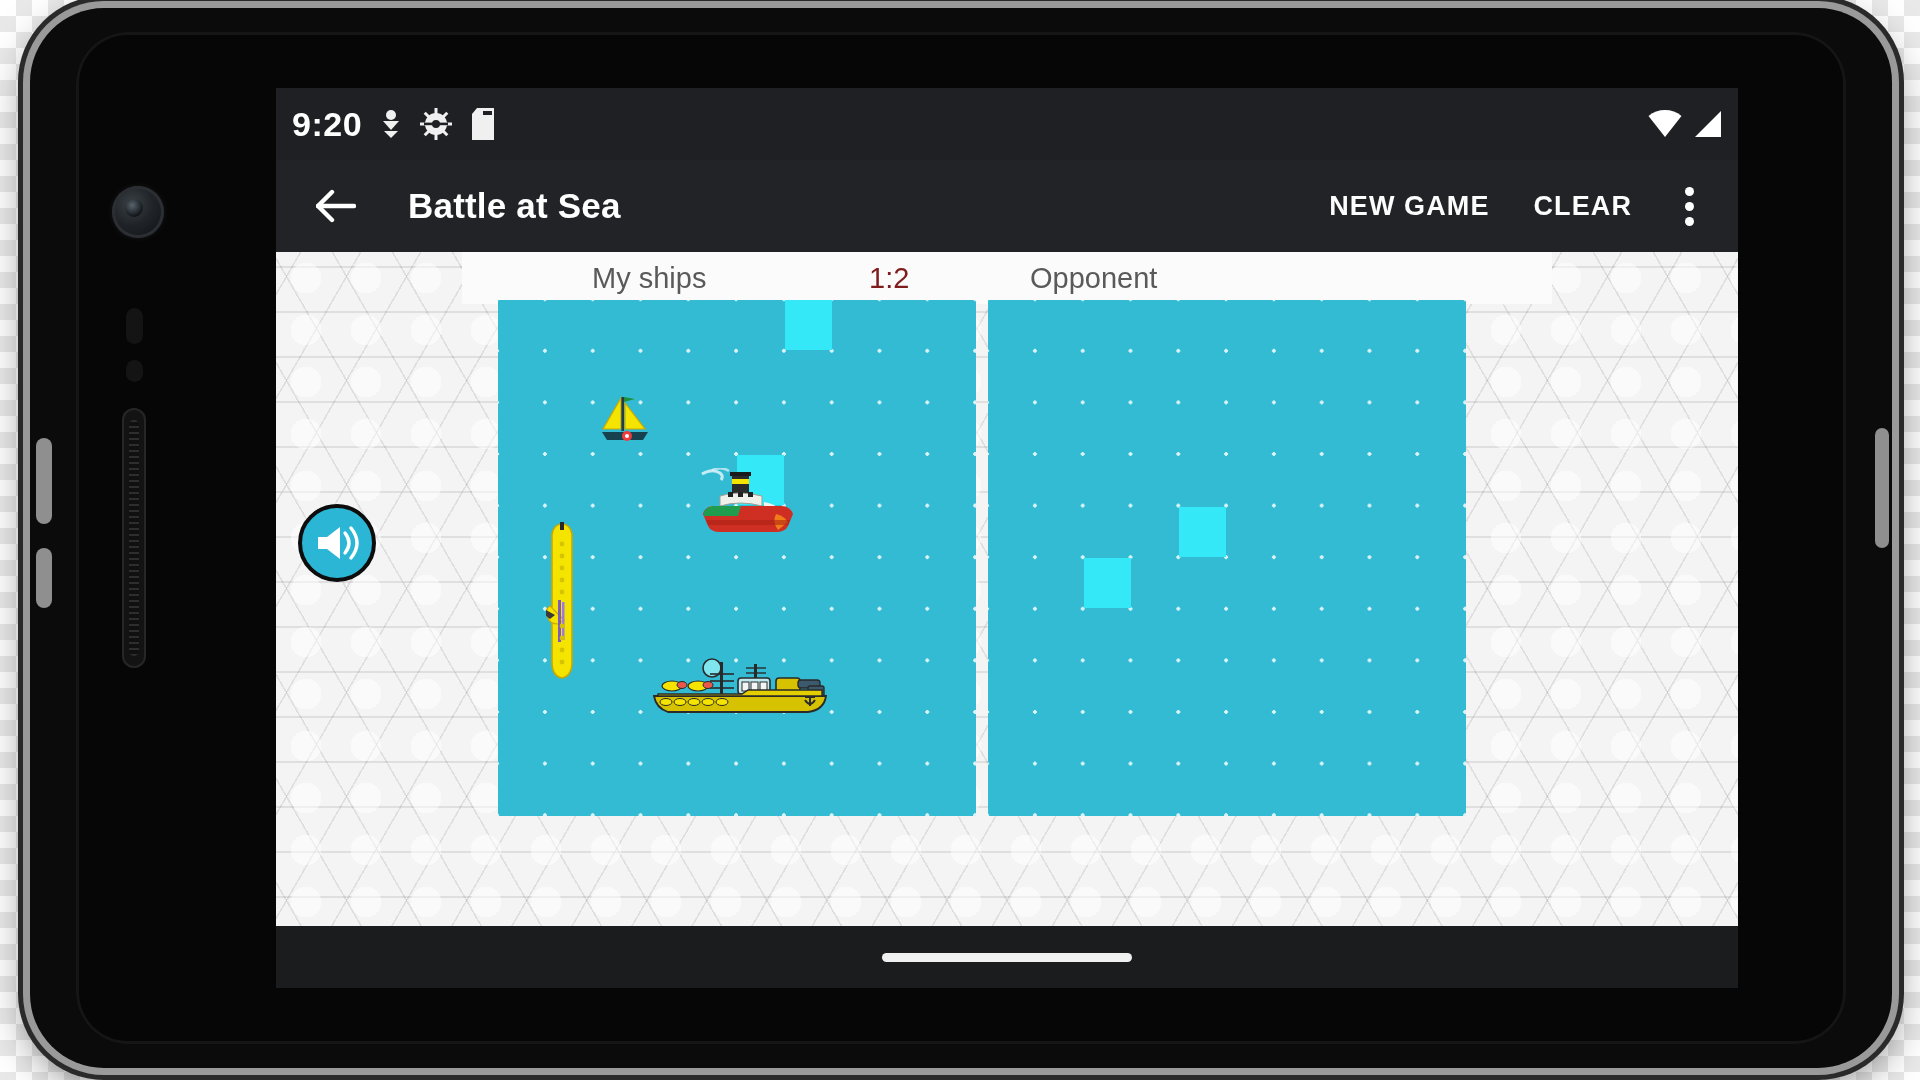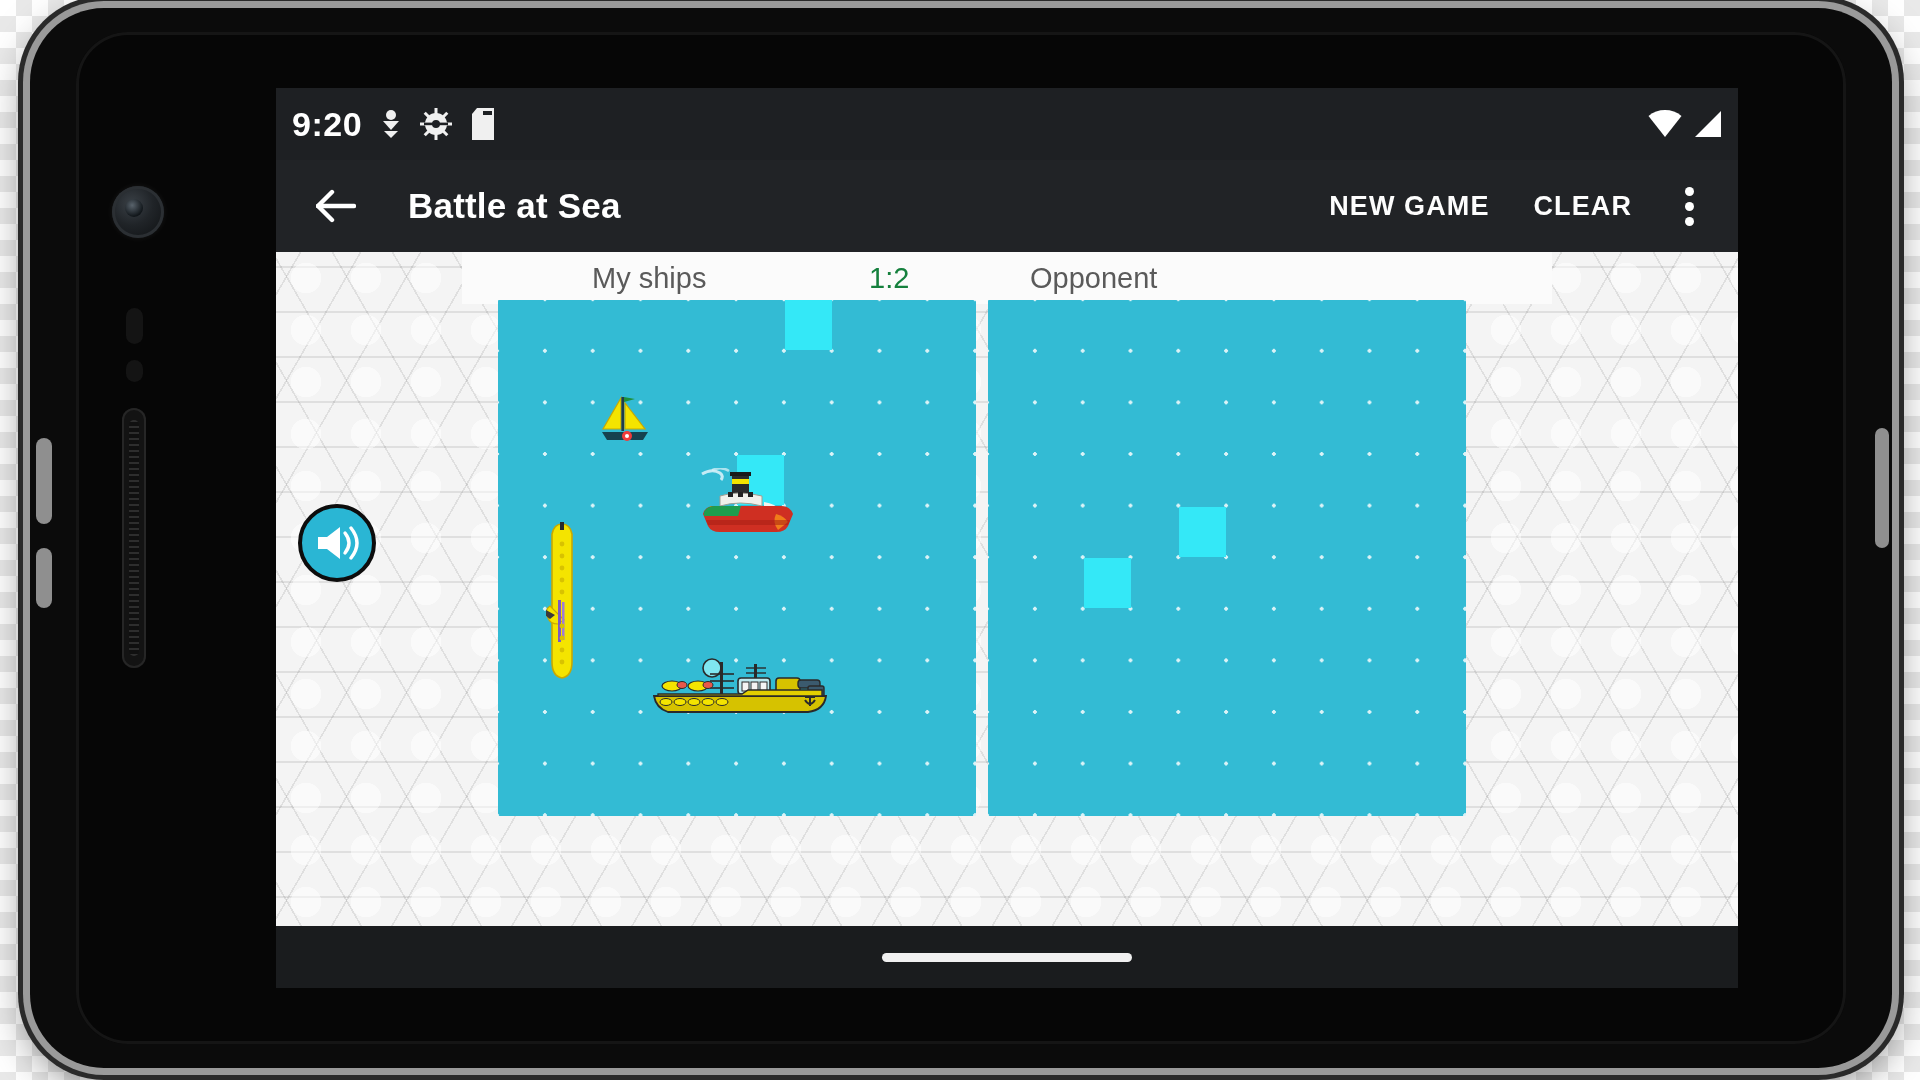"1:2" #label-score { color: #15803d -> #7f1d1d }
